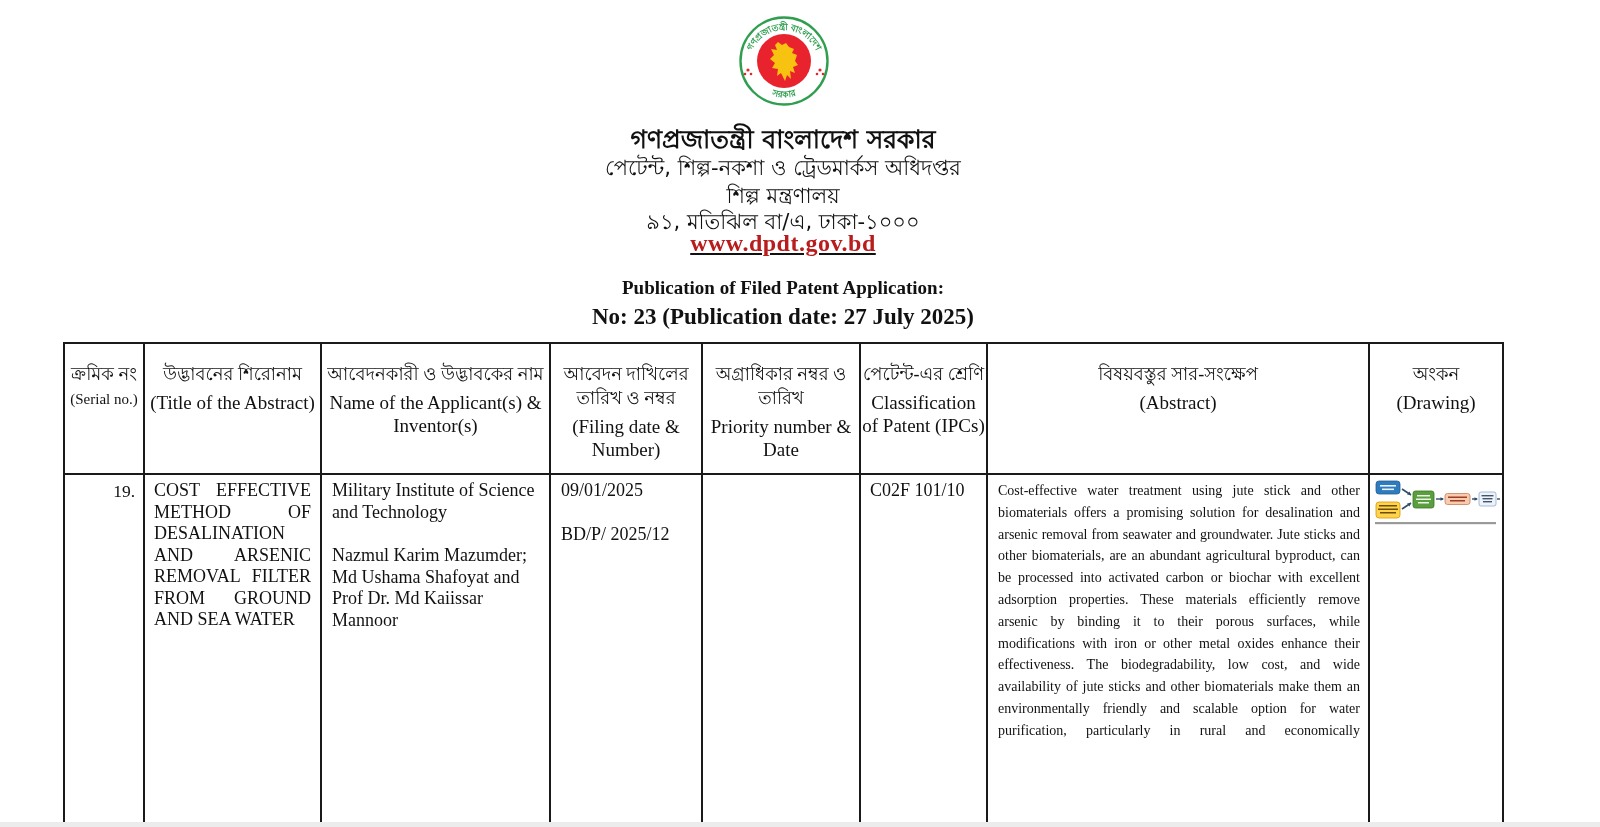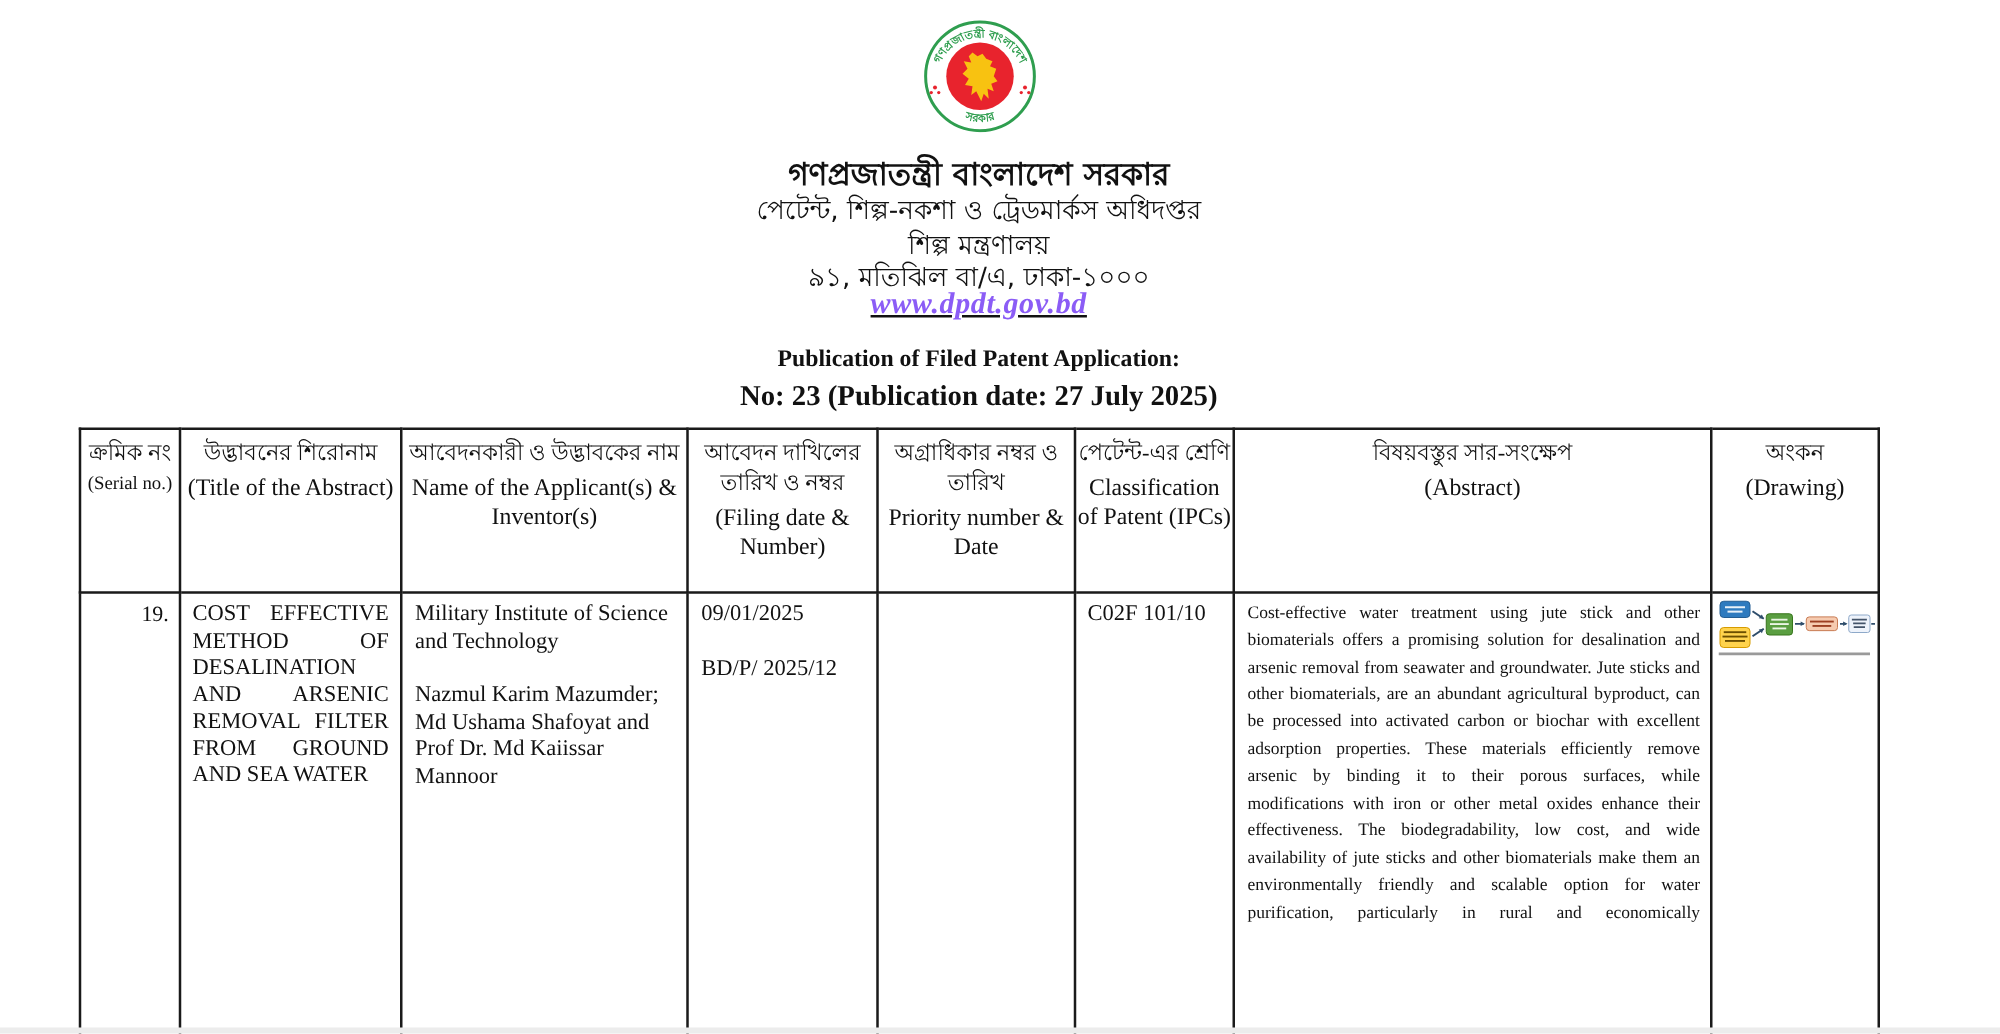"www.dpdt.gov.bd" .hl-web span { color: #8b5cf6 -> #b91c1c; font-style: italic -> none }
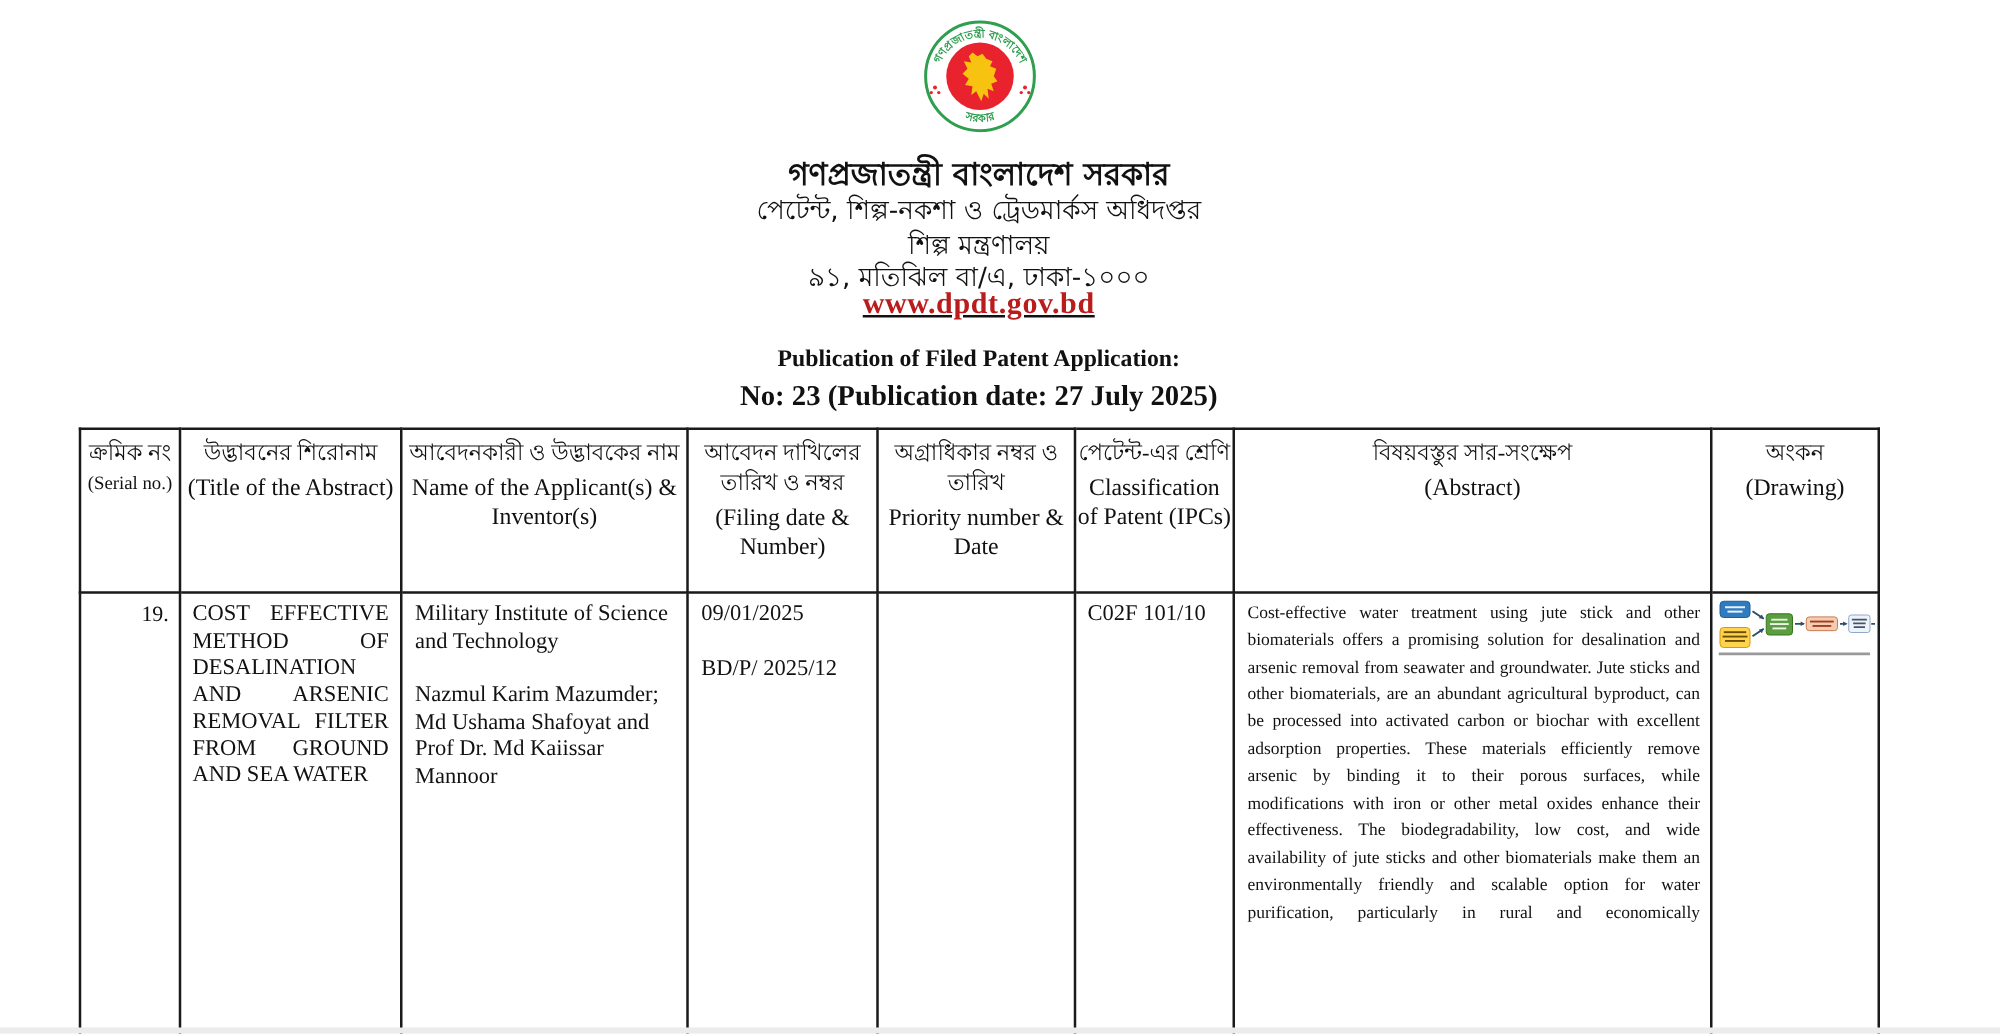"ক্রমিক নং" td.hcell { padding-top: 7px -> 19px }
